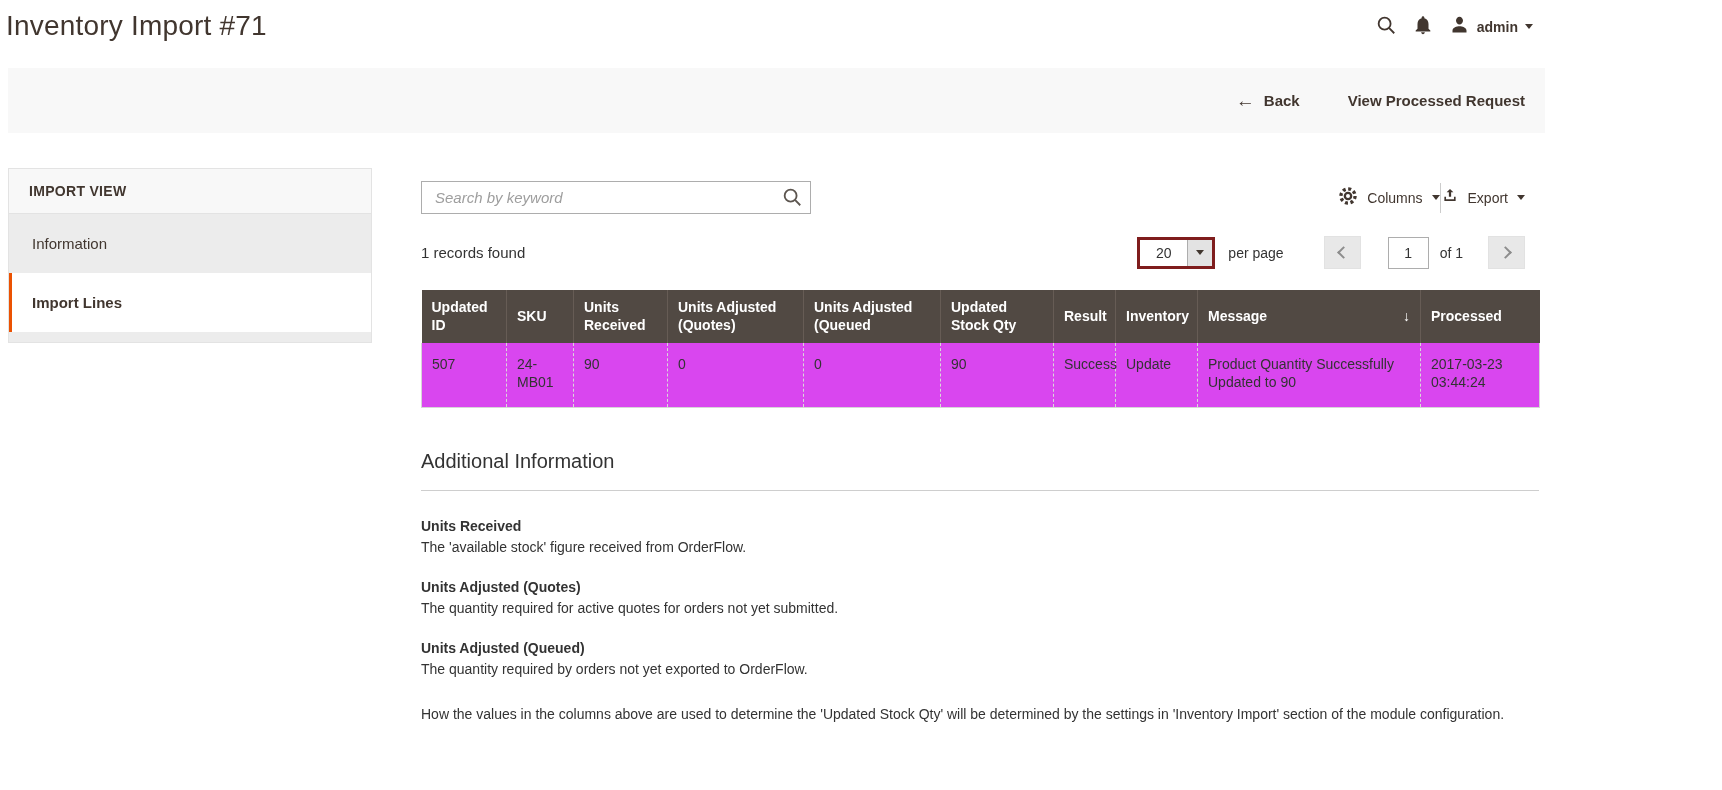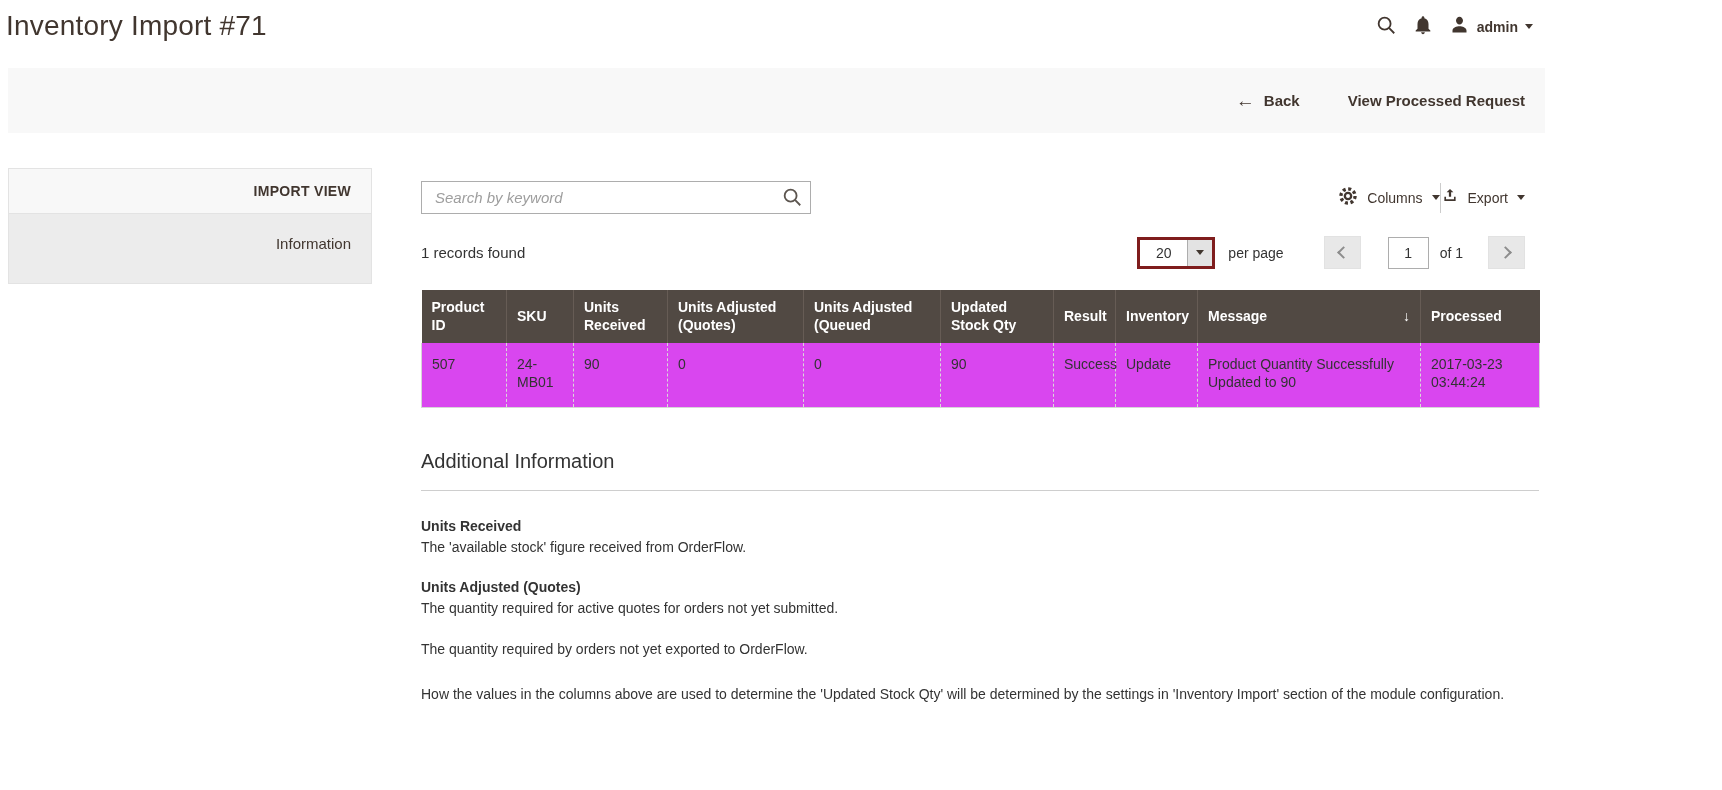"IMPORT VIEW" .sidebar { text-align: right -> none }
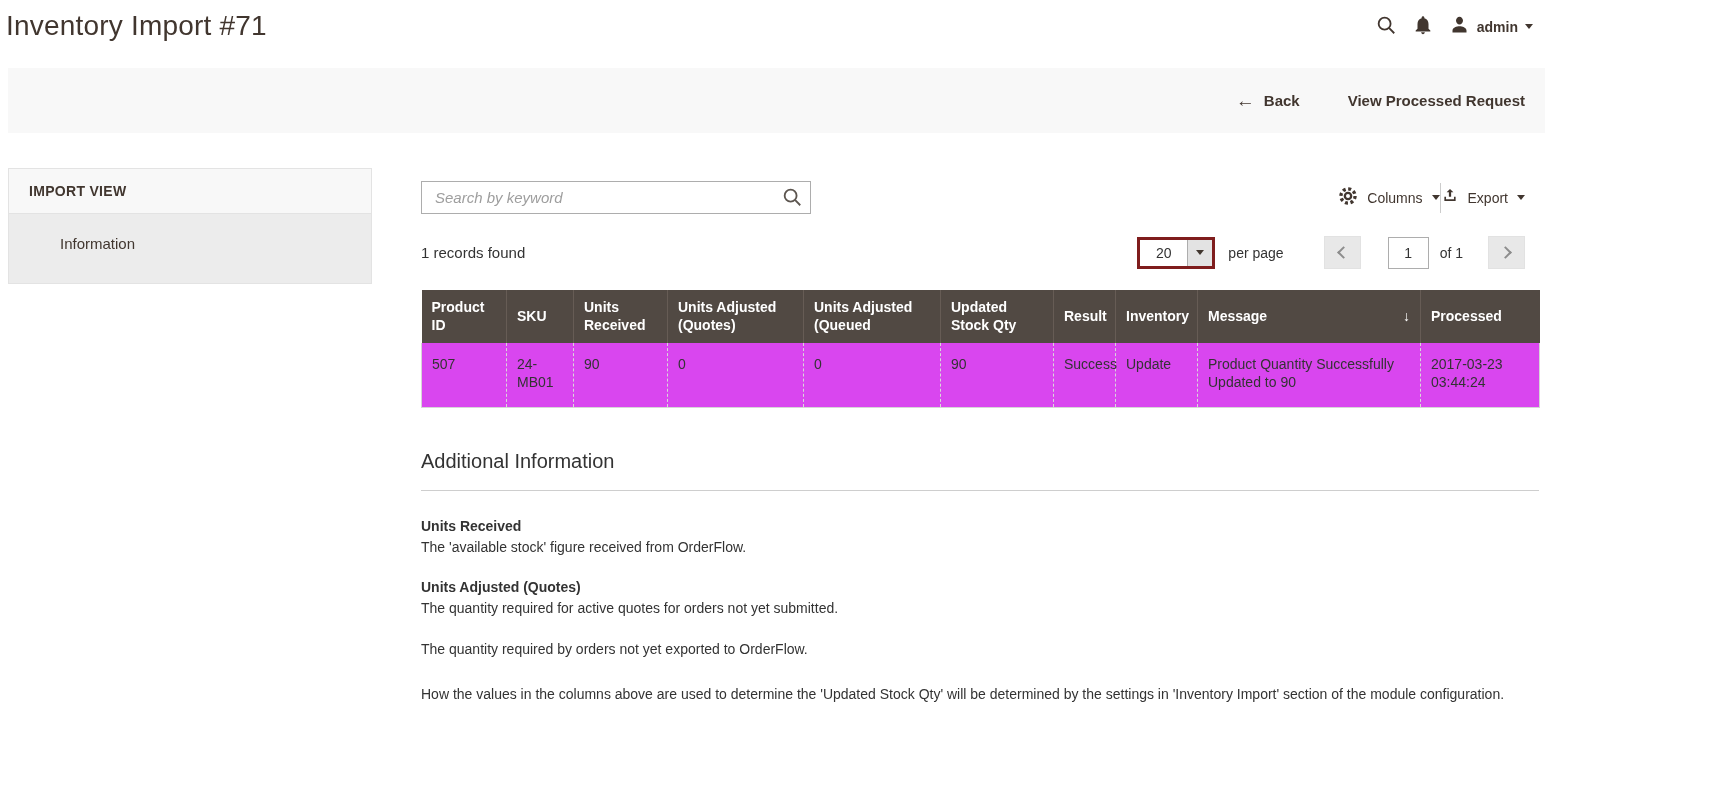"Information" .sidebar-item { margin-left: 28px -> none }
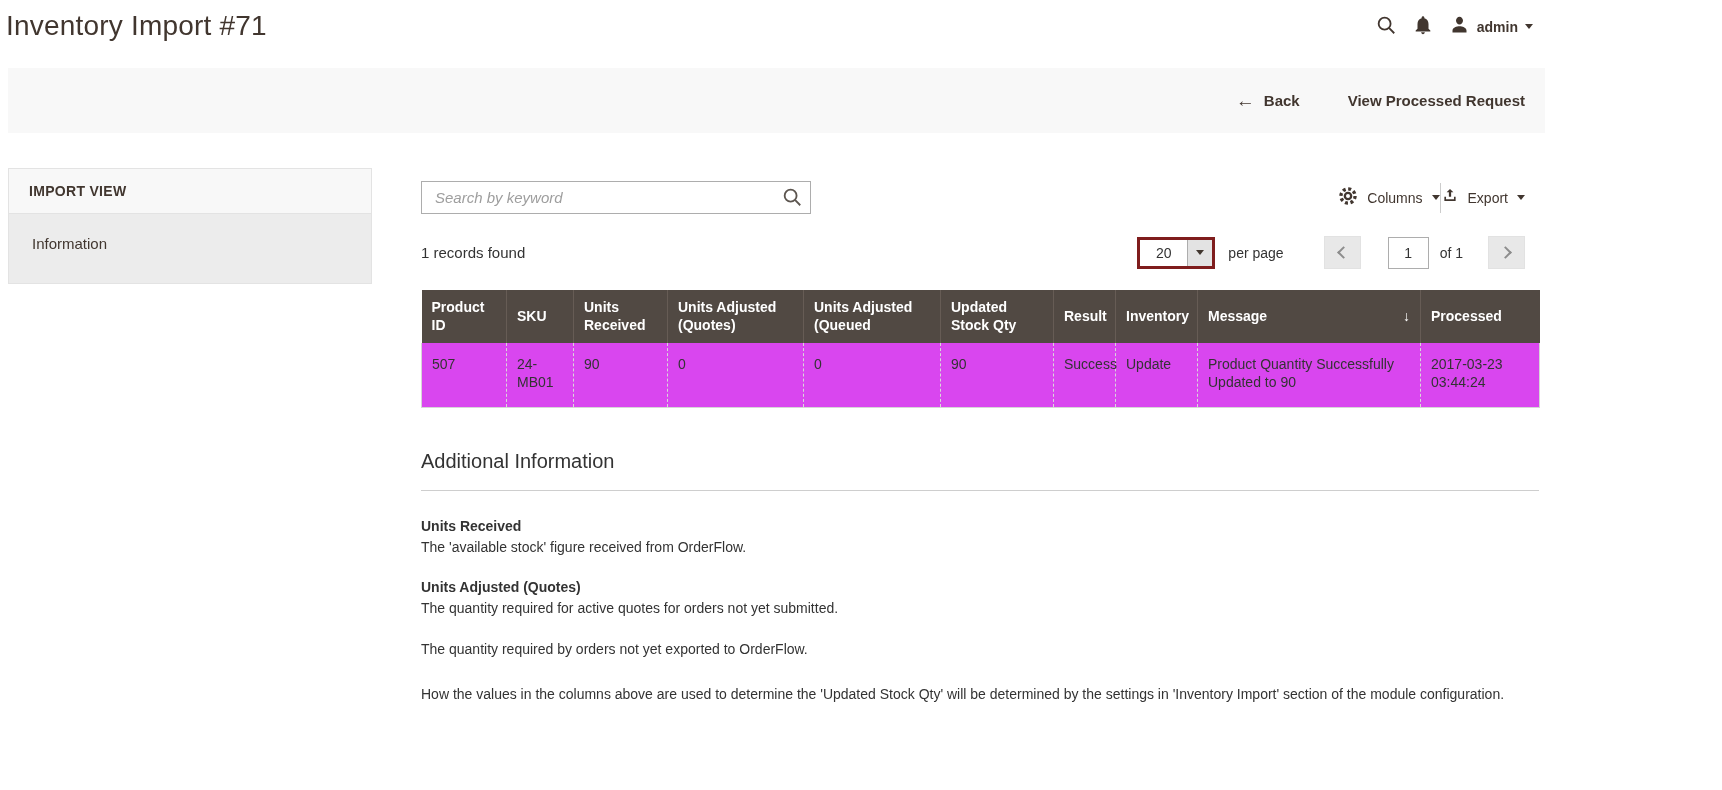"Import Lines" div.sidebar-item { html: none -> <div> <span>Import Lines</span> </div> }
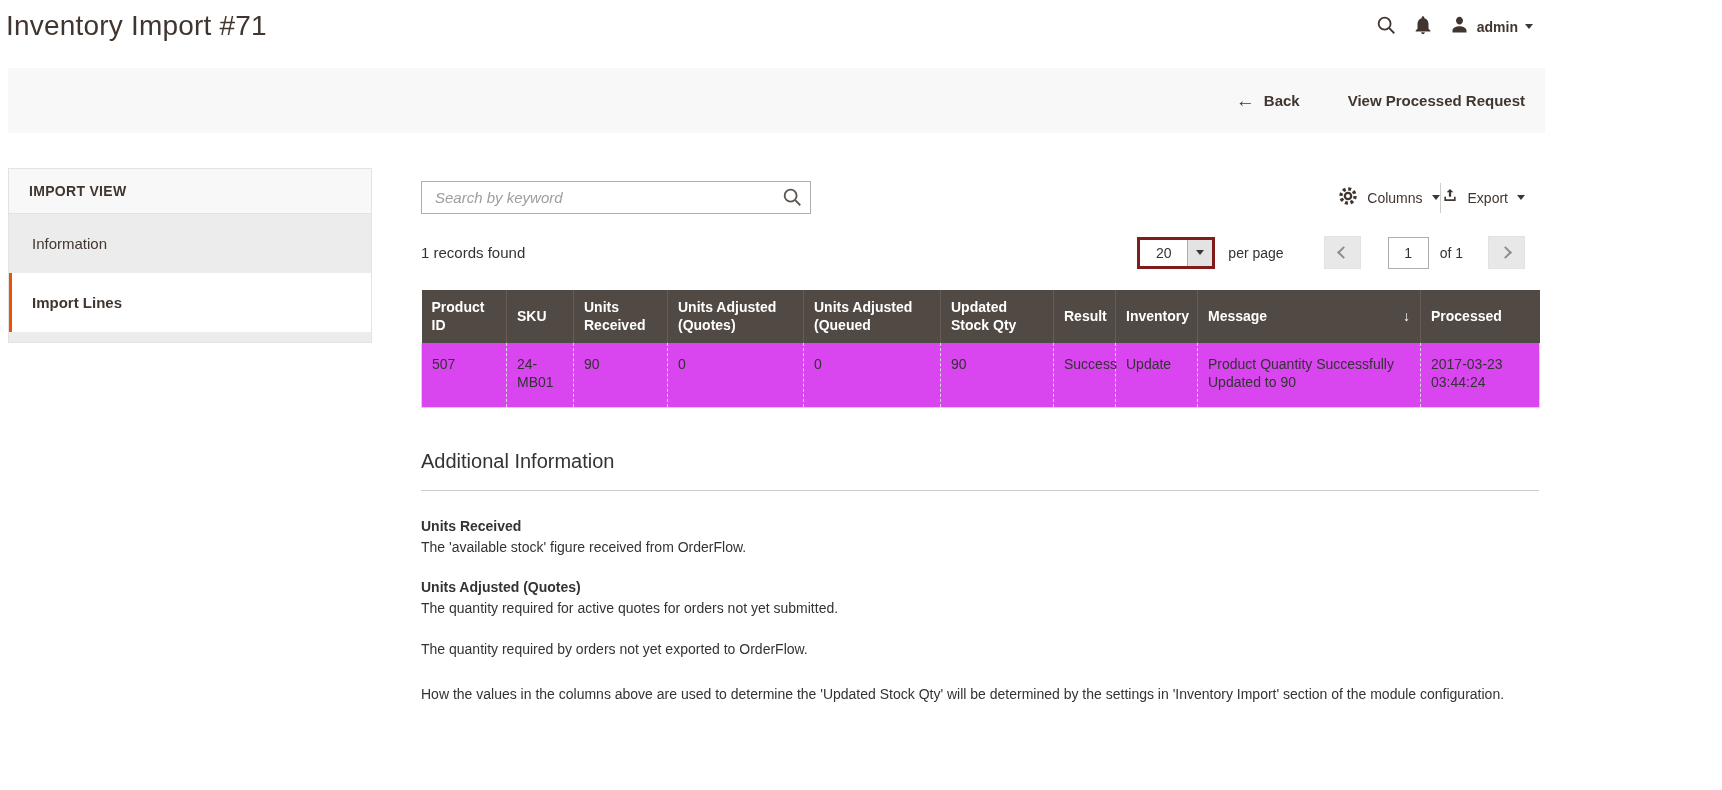"Product ID" th { text: Product -> Updated }
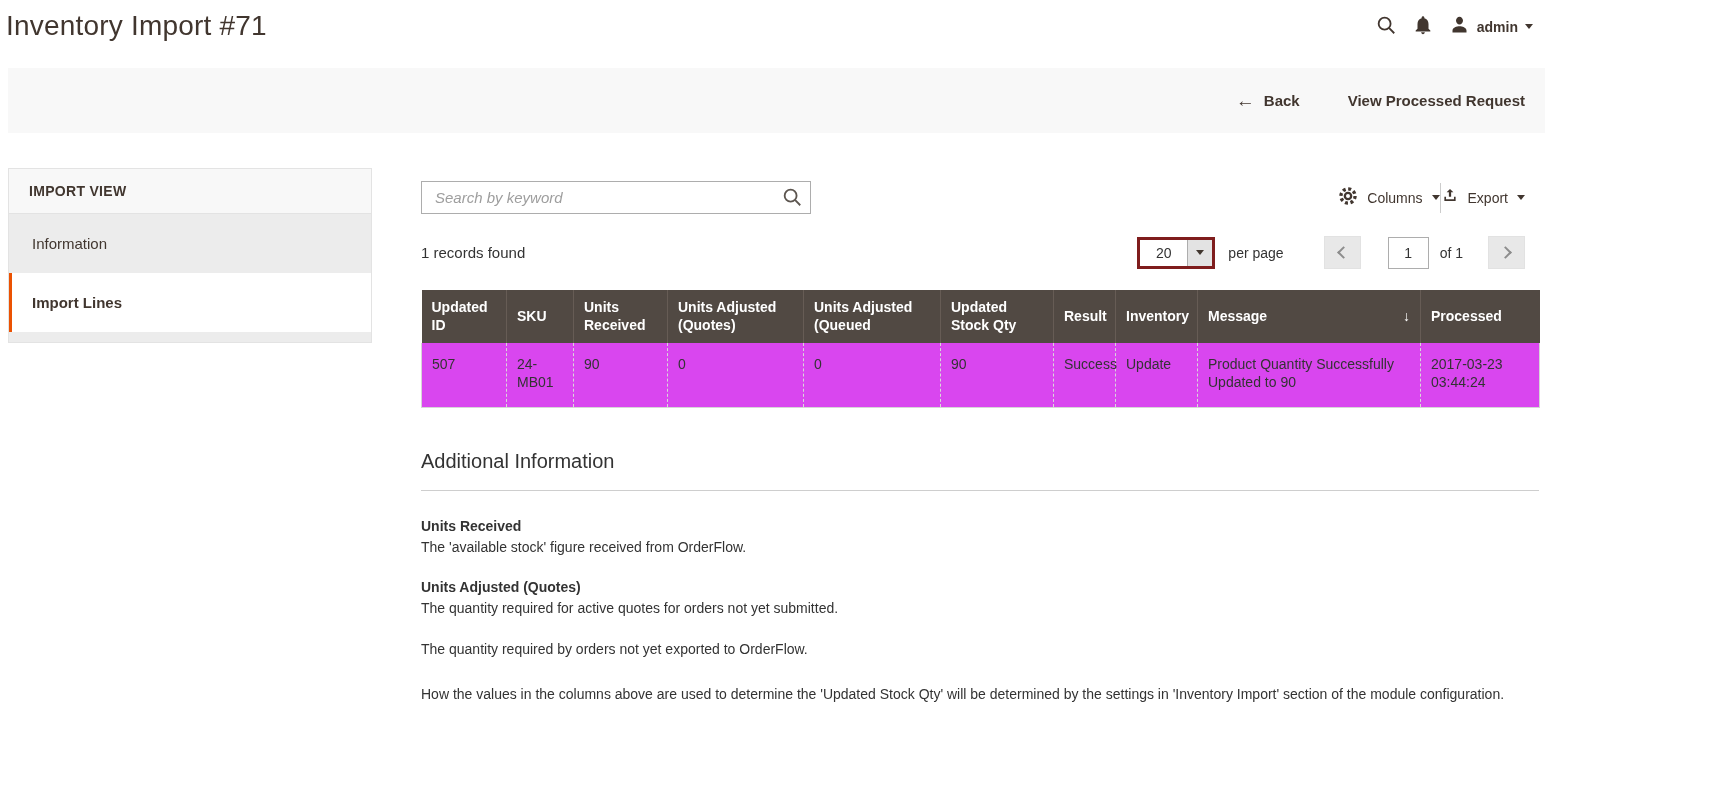"Units Adjusted (Queued)" div.info-term { html: none -> <div>Units Adjusted (Queued)</div> }
